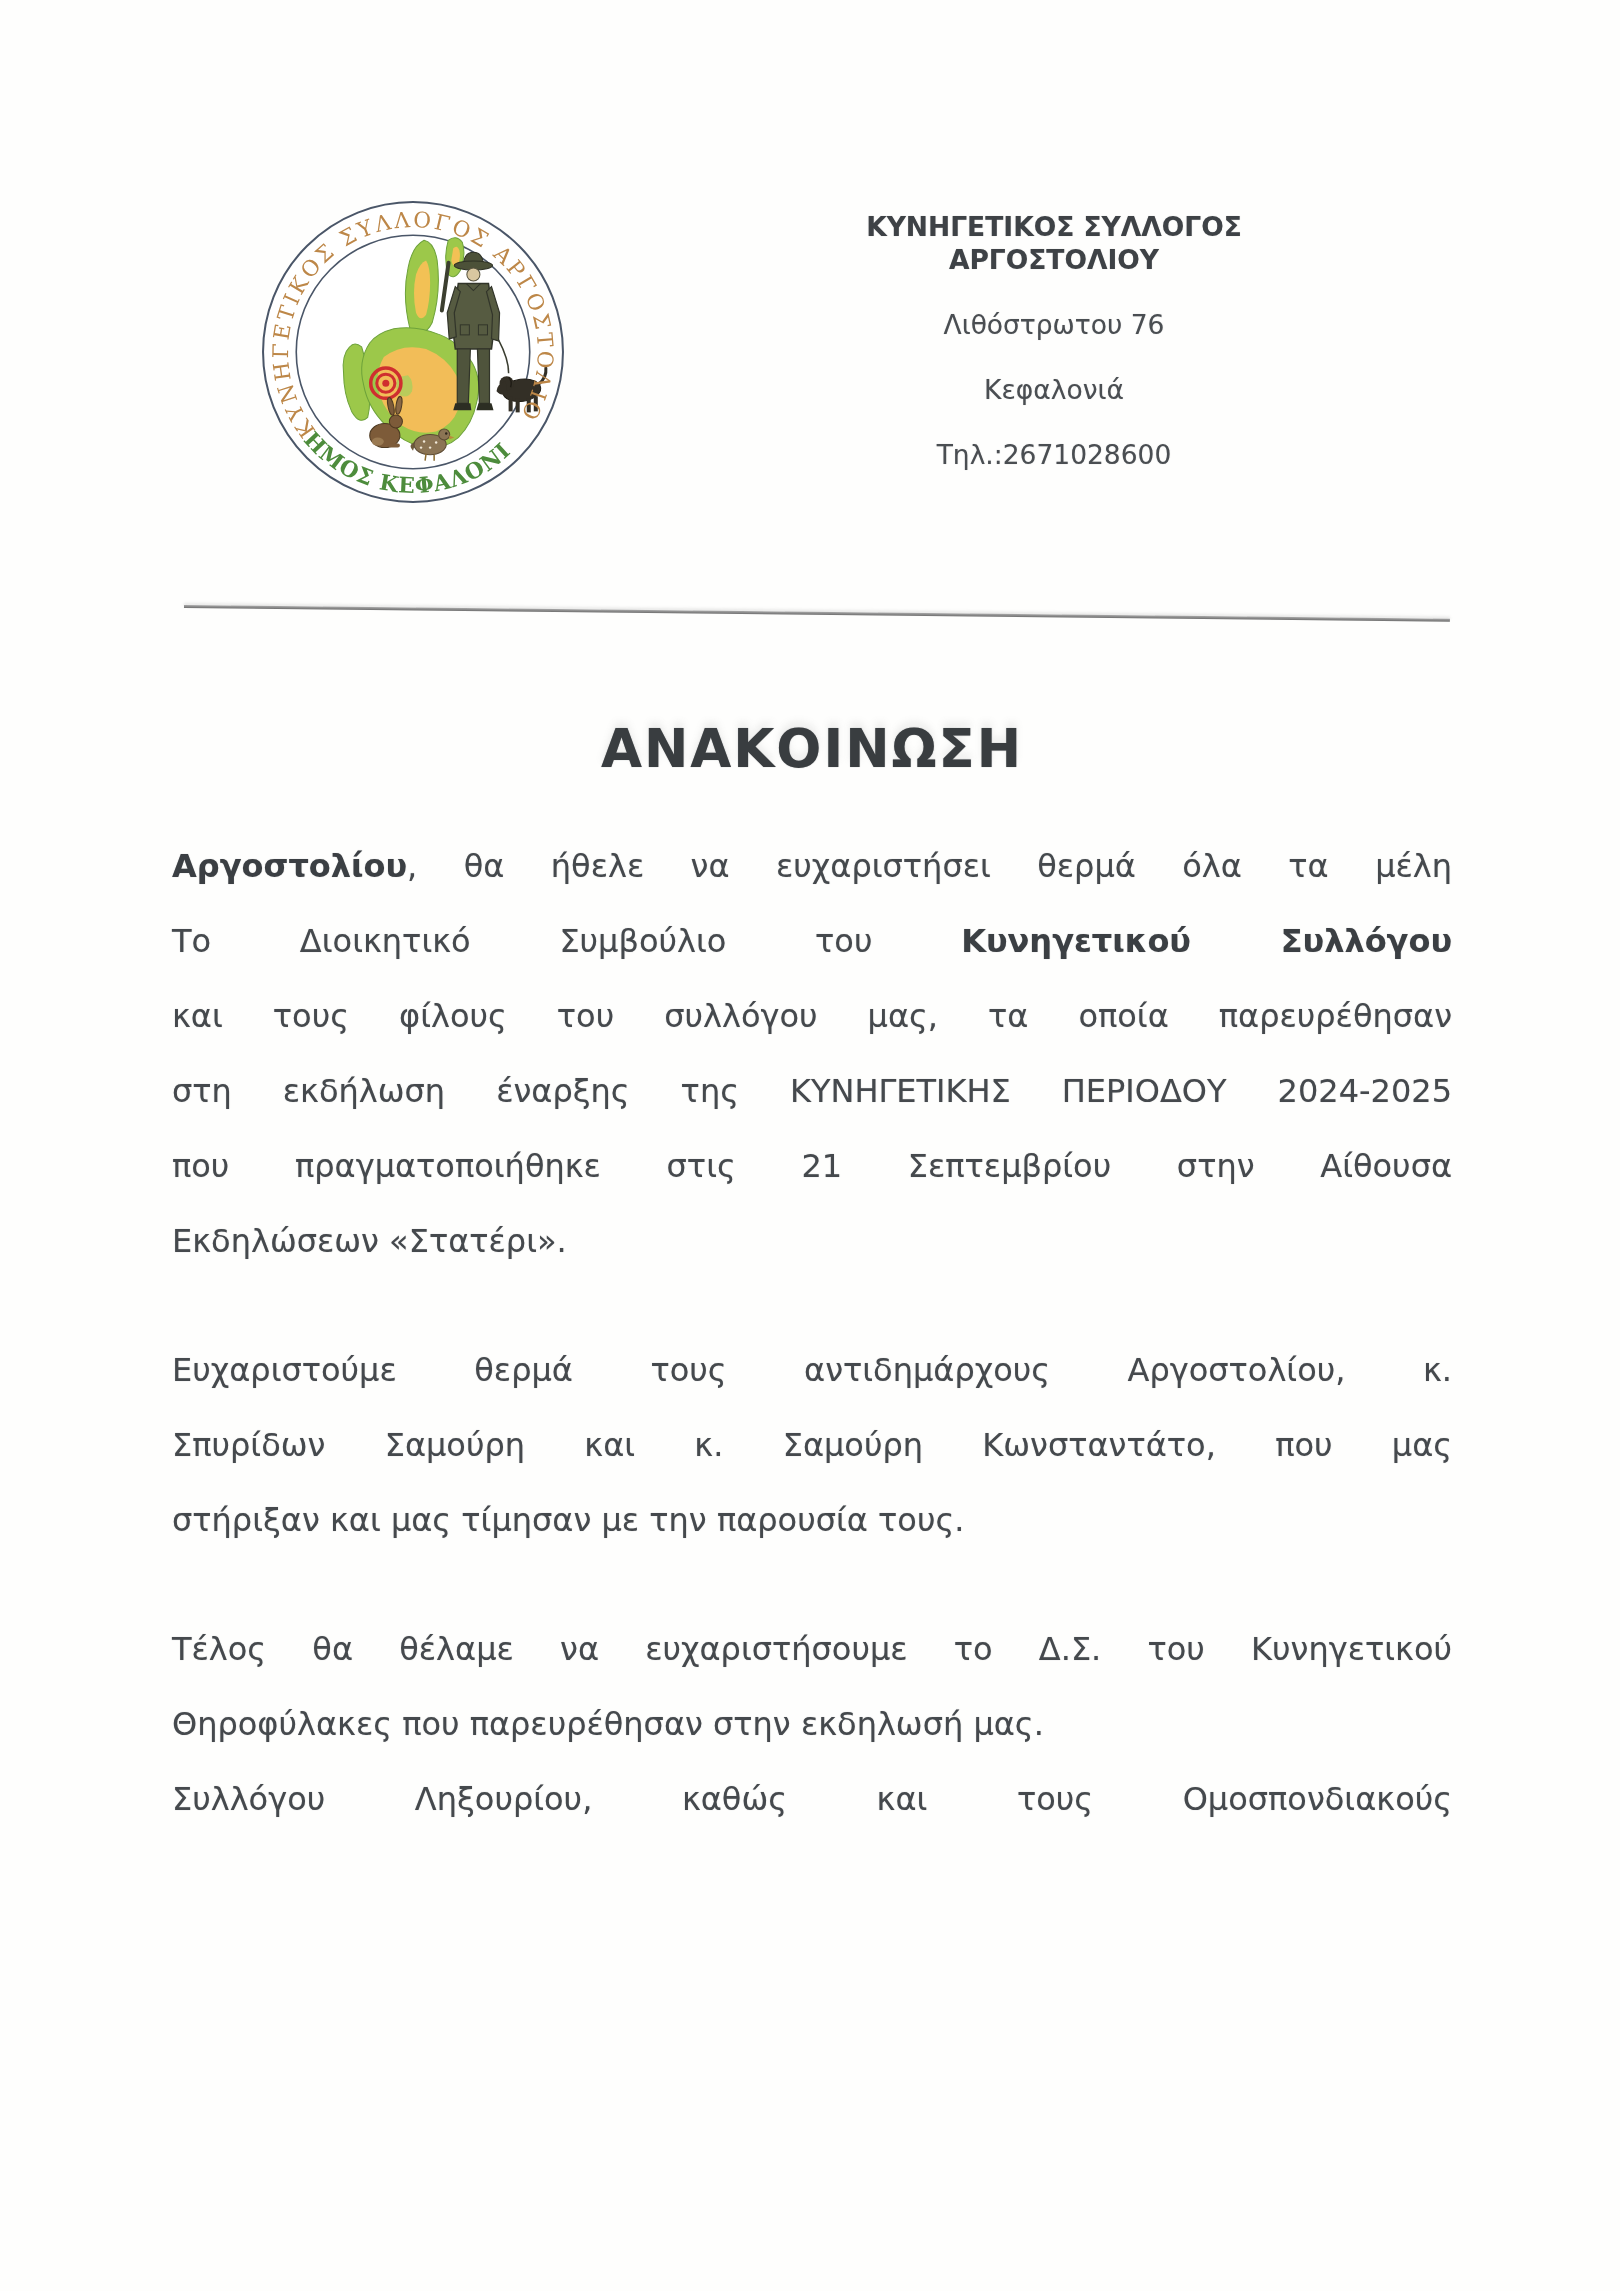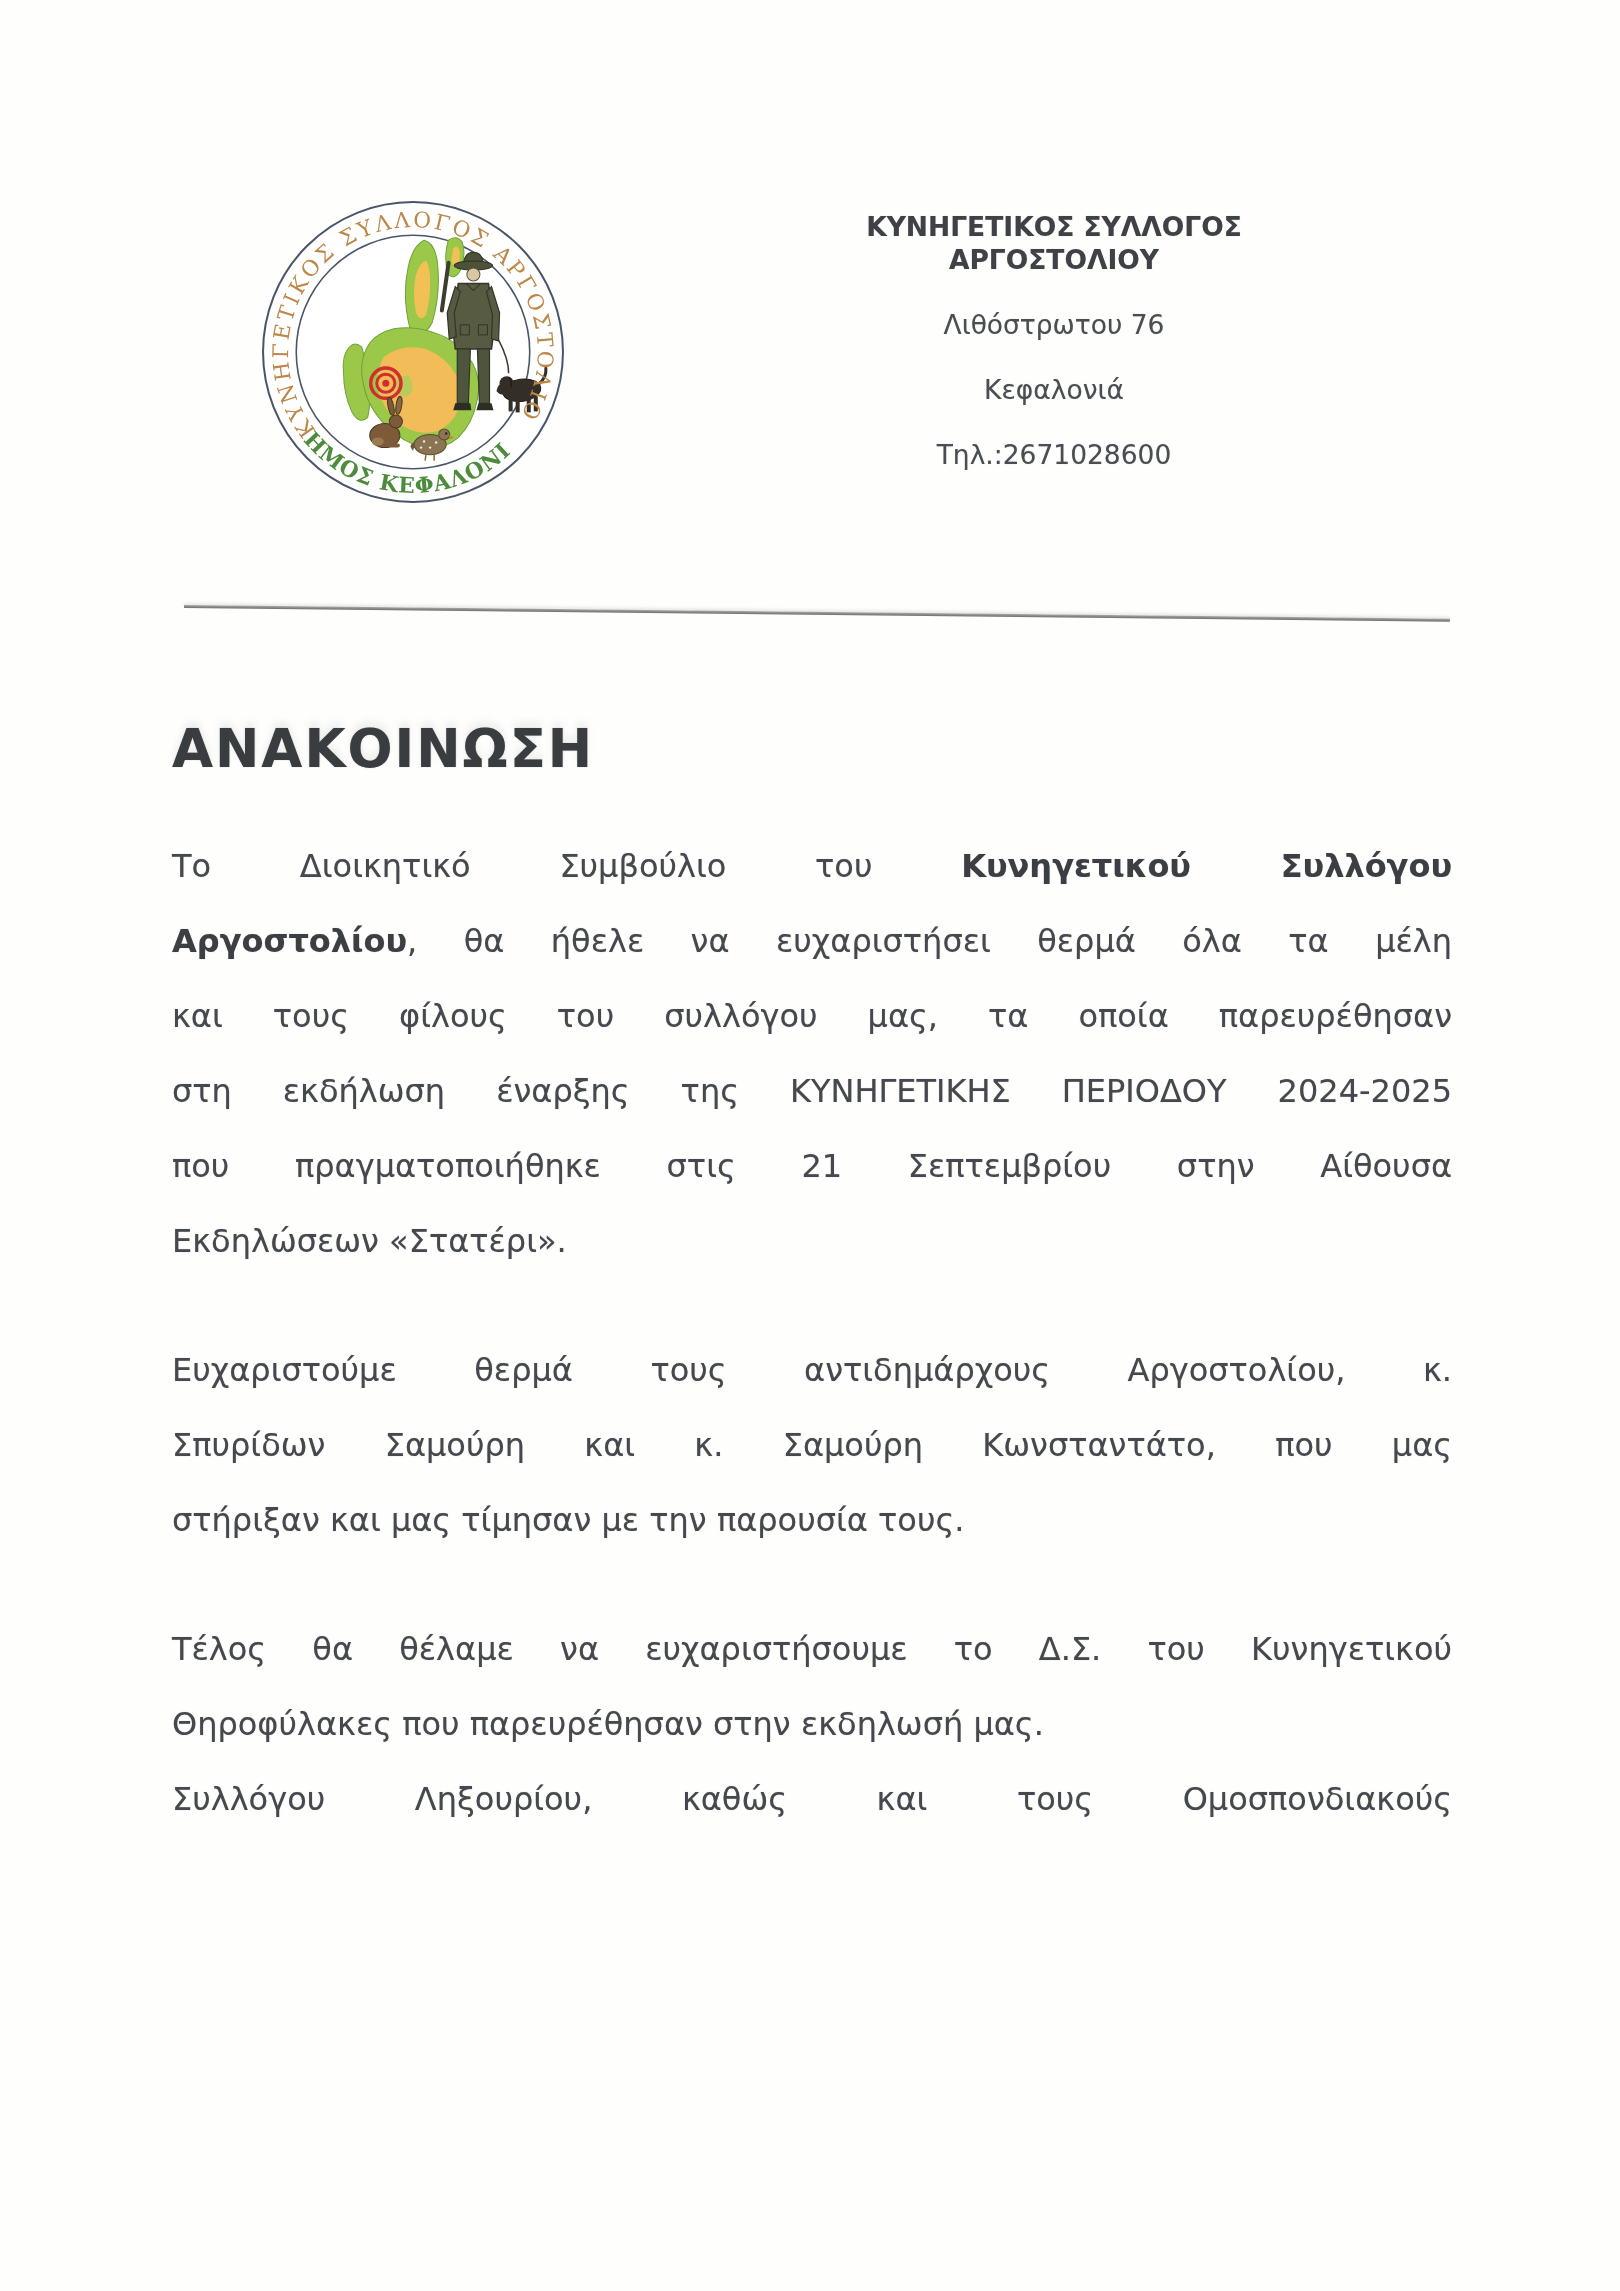"ΑΝΑΚΟΙΝΩΣΗ" .doc-title { text-align: none -> center }
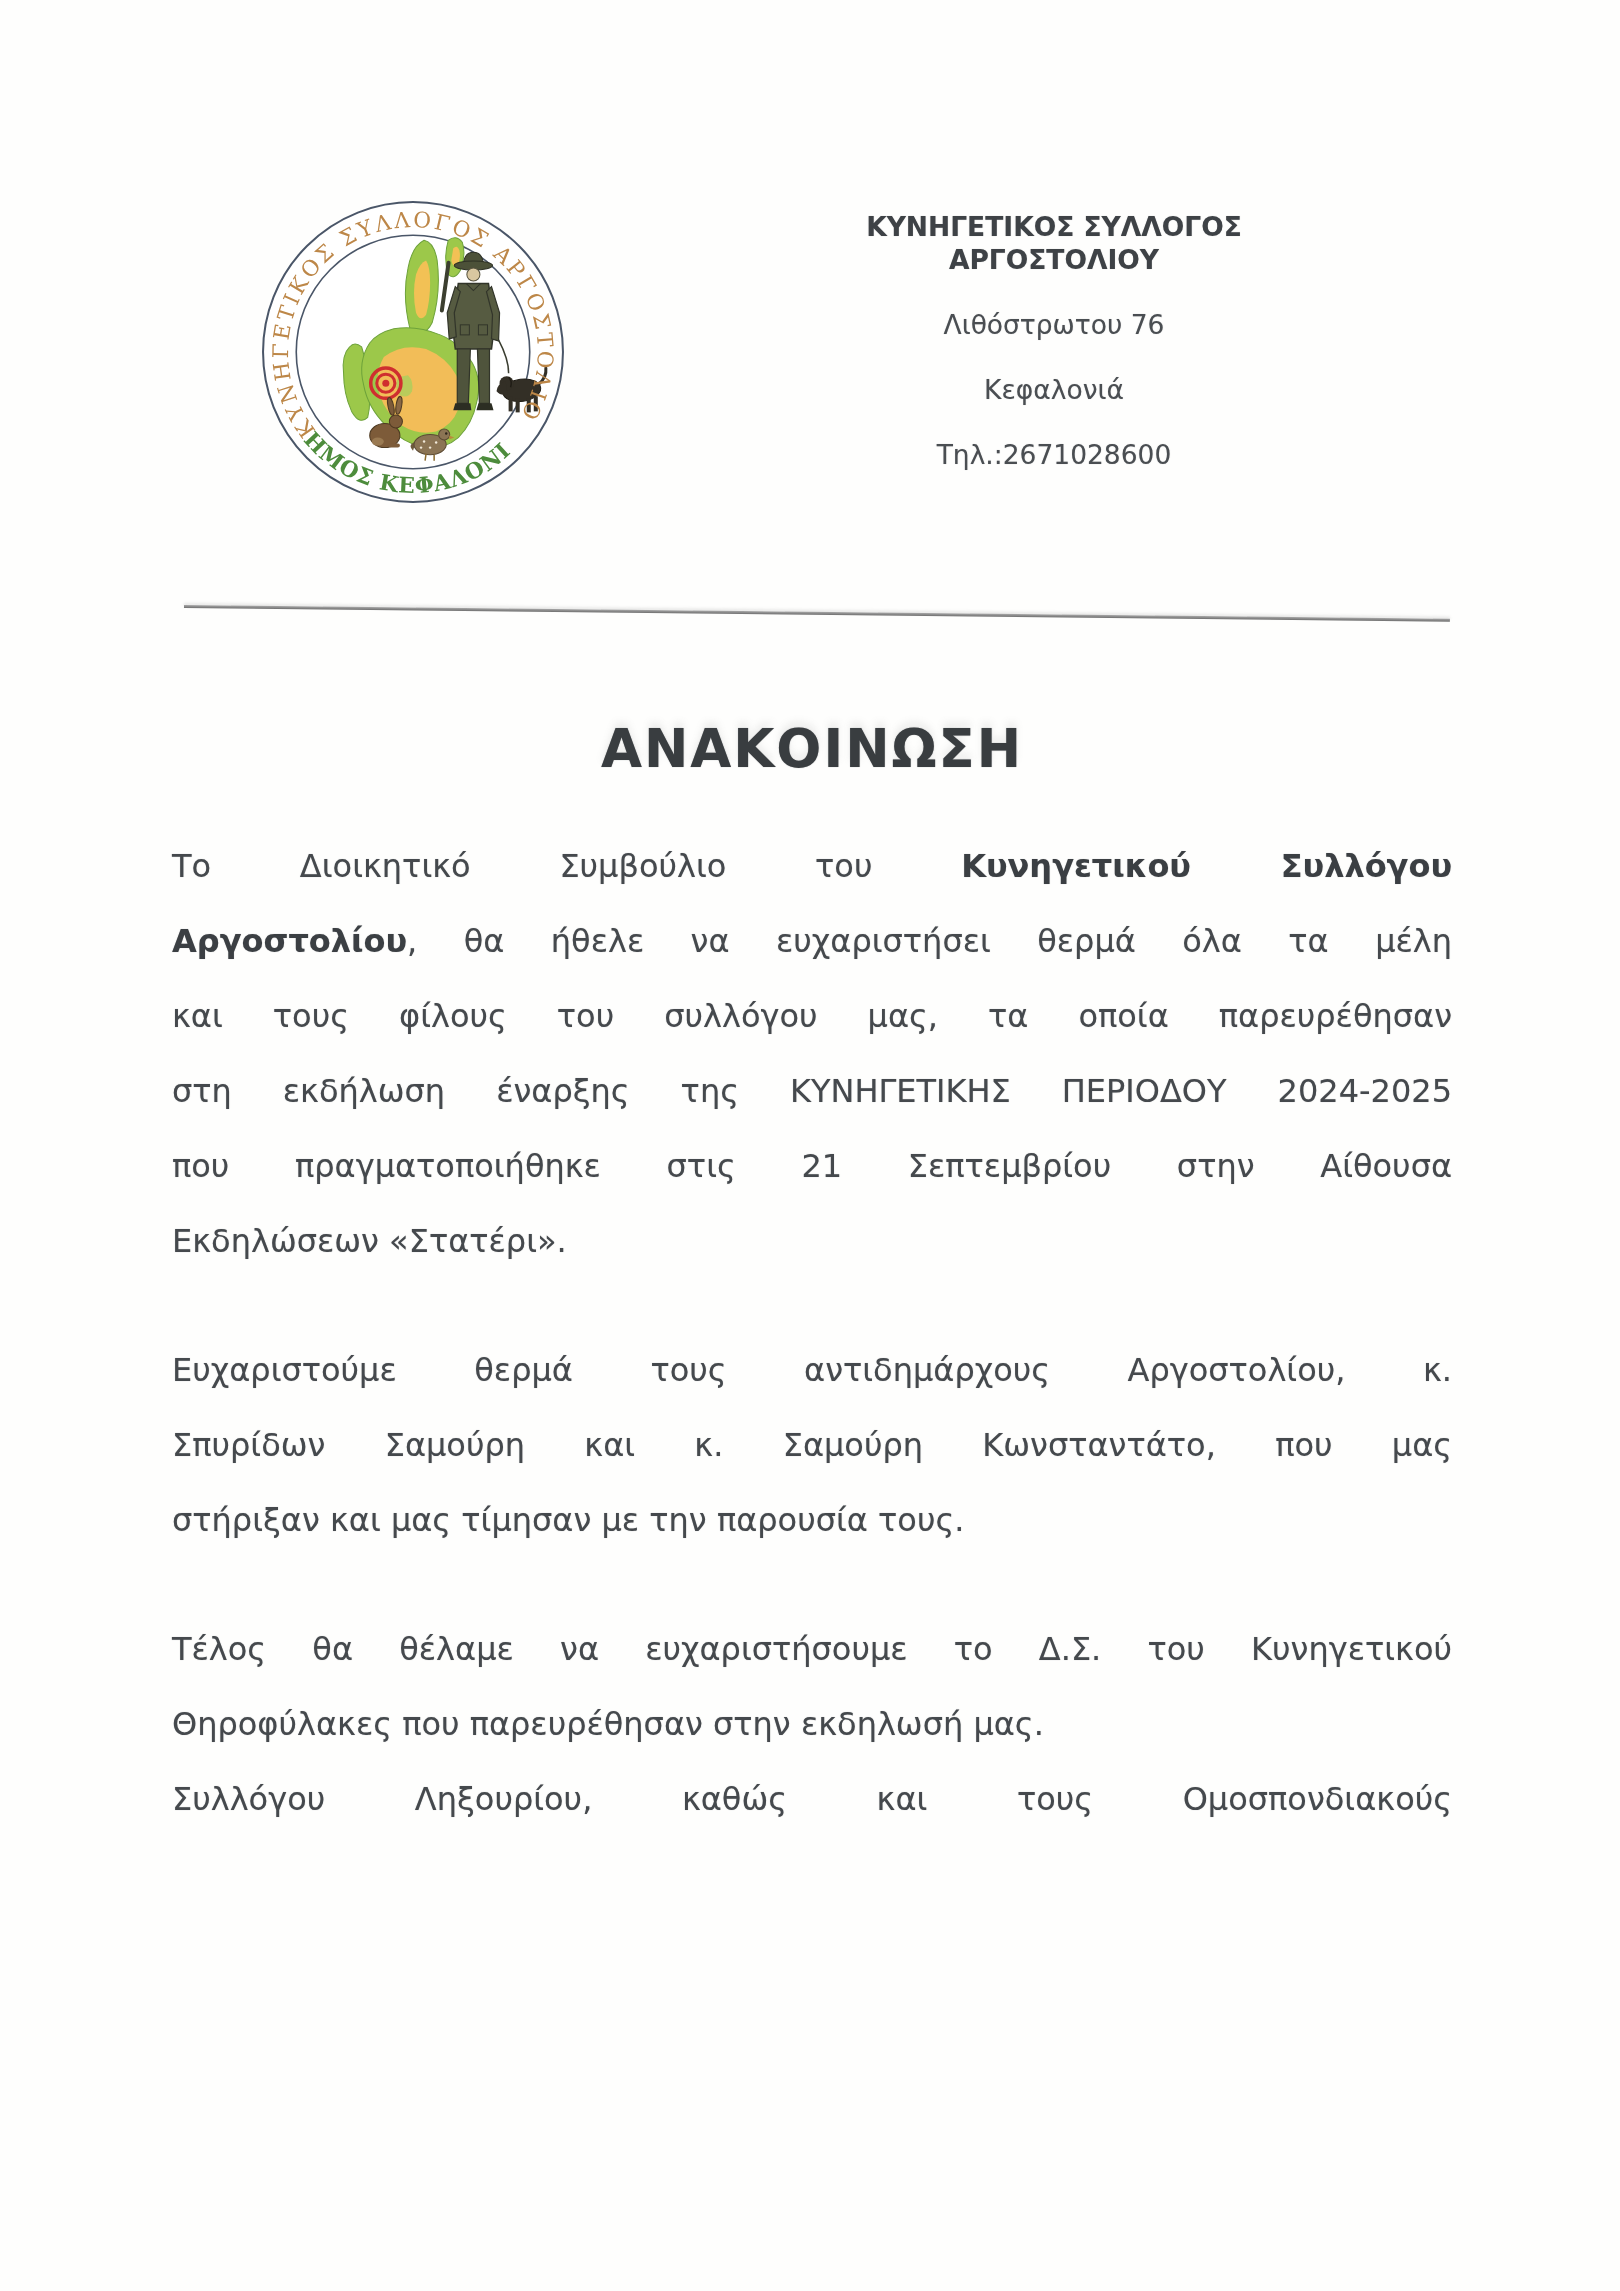"Το Διοικητικό Συμβούλιο του Κυνηγετικού" div.body-line { order: before "Αργοστολίου, θα ήθελε να ευχαριστήσει" -> after "Αργοστολίου, θα ήθελε να ευχαριστήσει" }
